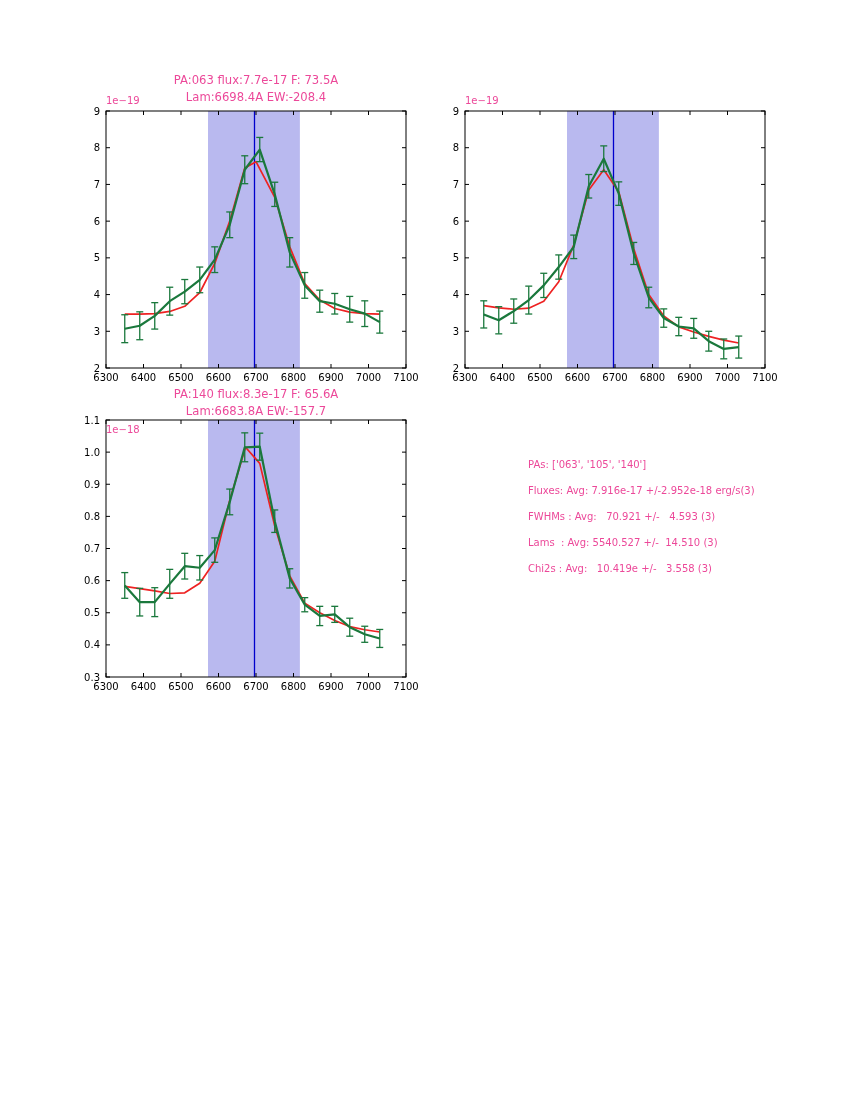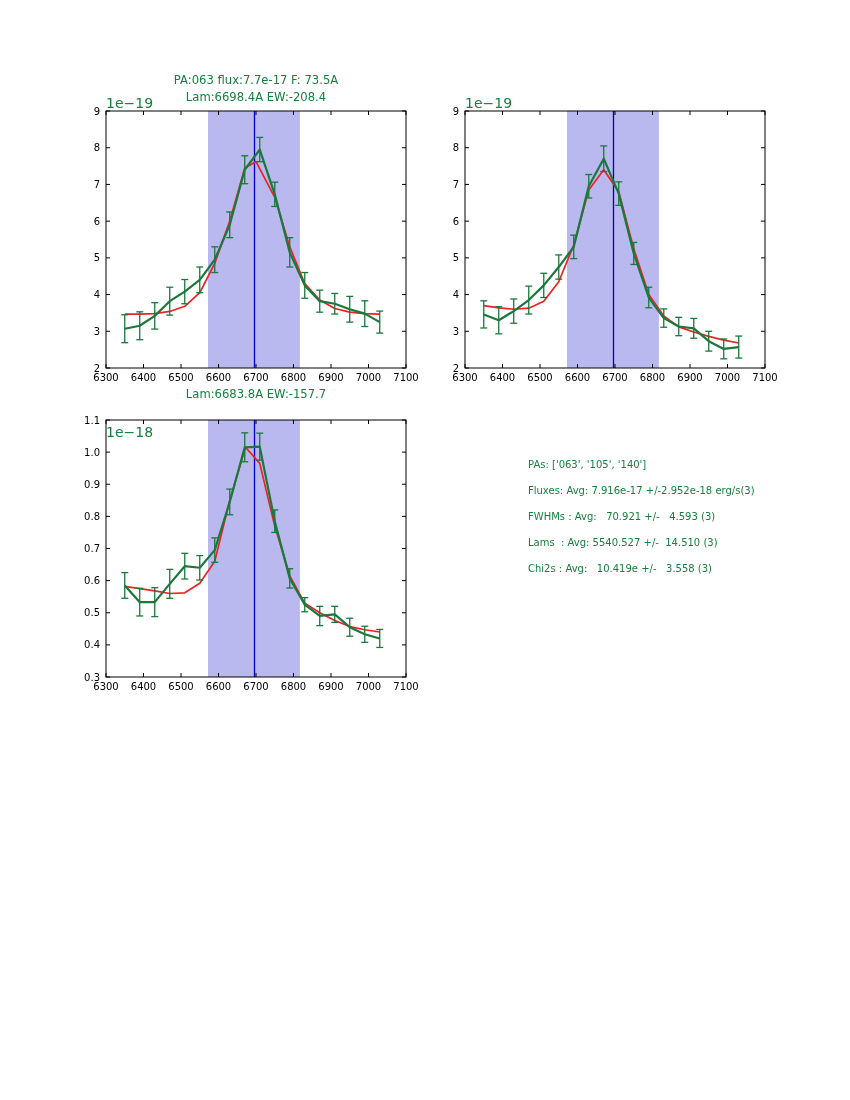"PA:063 flux:7.7e-17 F: 73.5A" .page { color: #15803d -> #ec4899 }
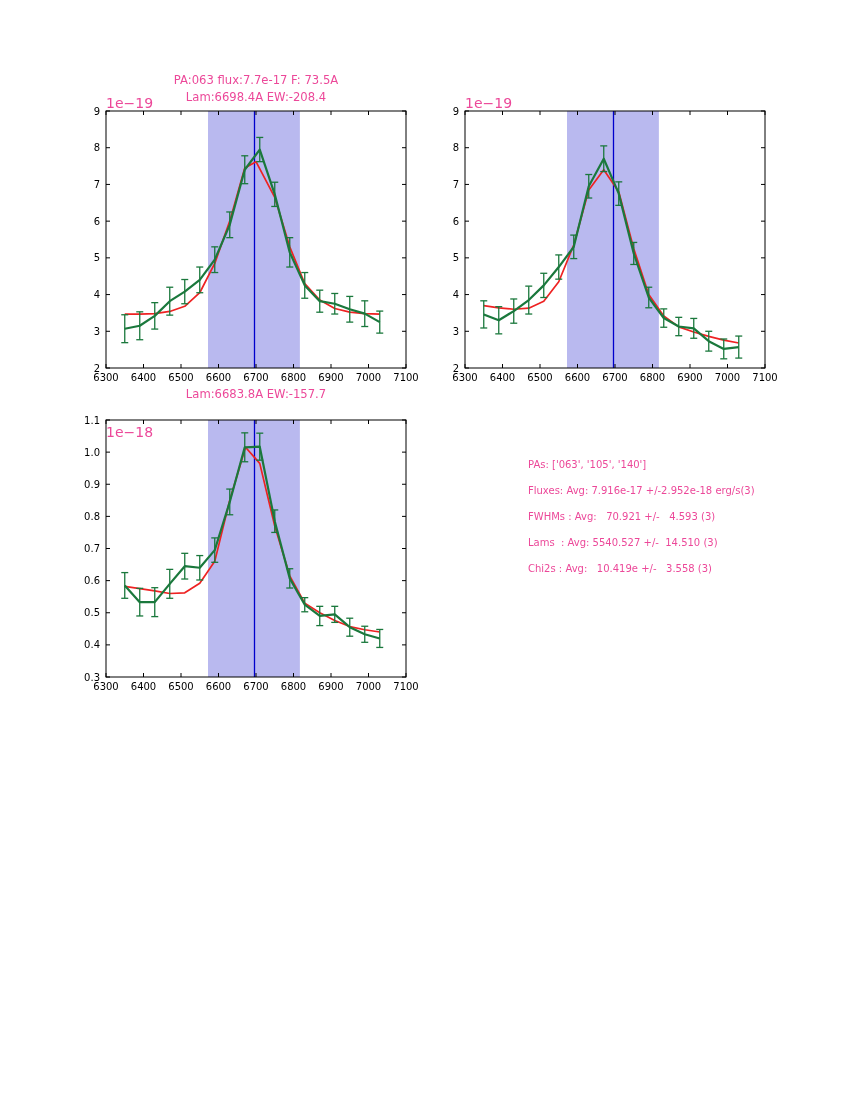"1e−19" .offset { font-size: 14px -> 10px }
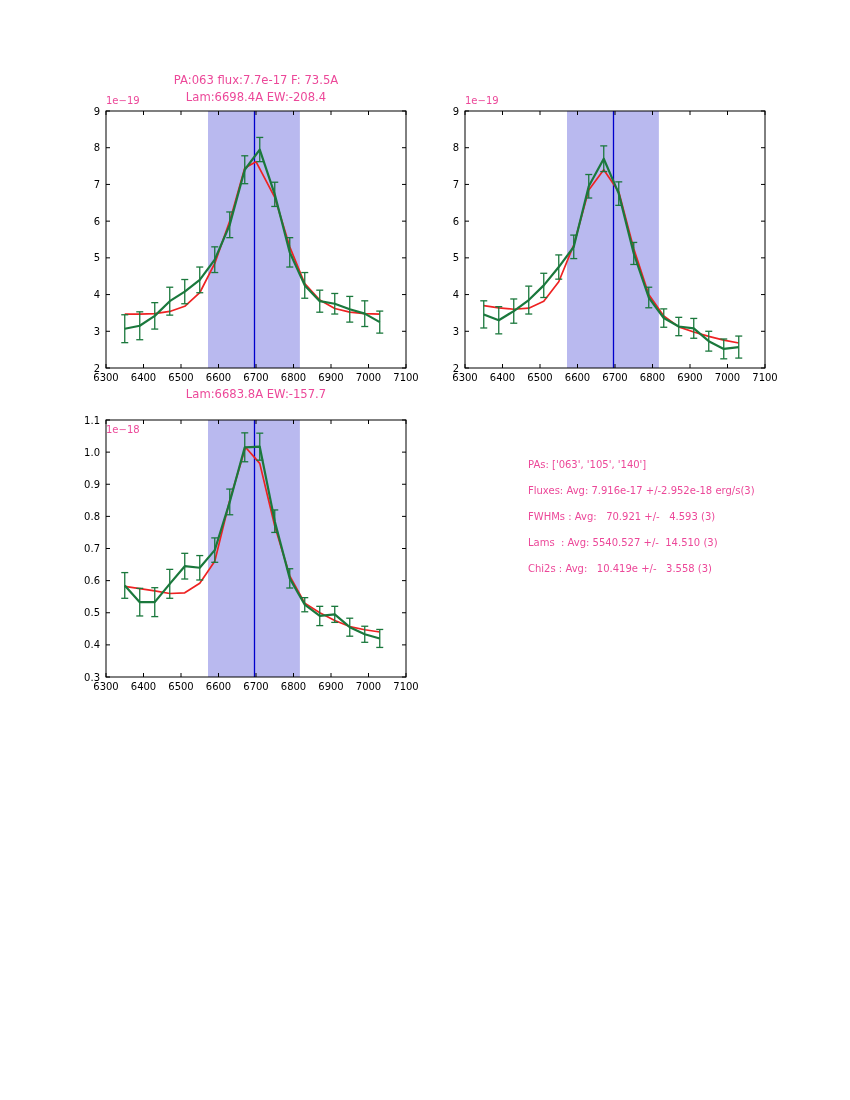"PA:140 flux:8.3e-17 F: 65.6A" div { html: none -> <div>PA:140 flux:8.3e-17 F: 65.6A</div> }
